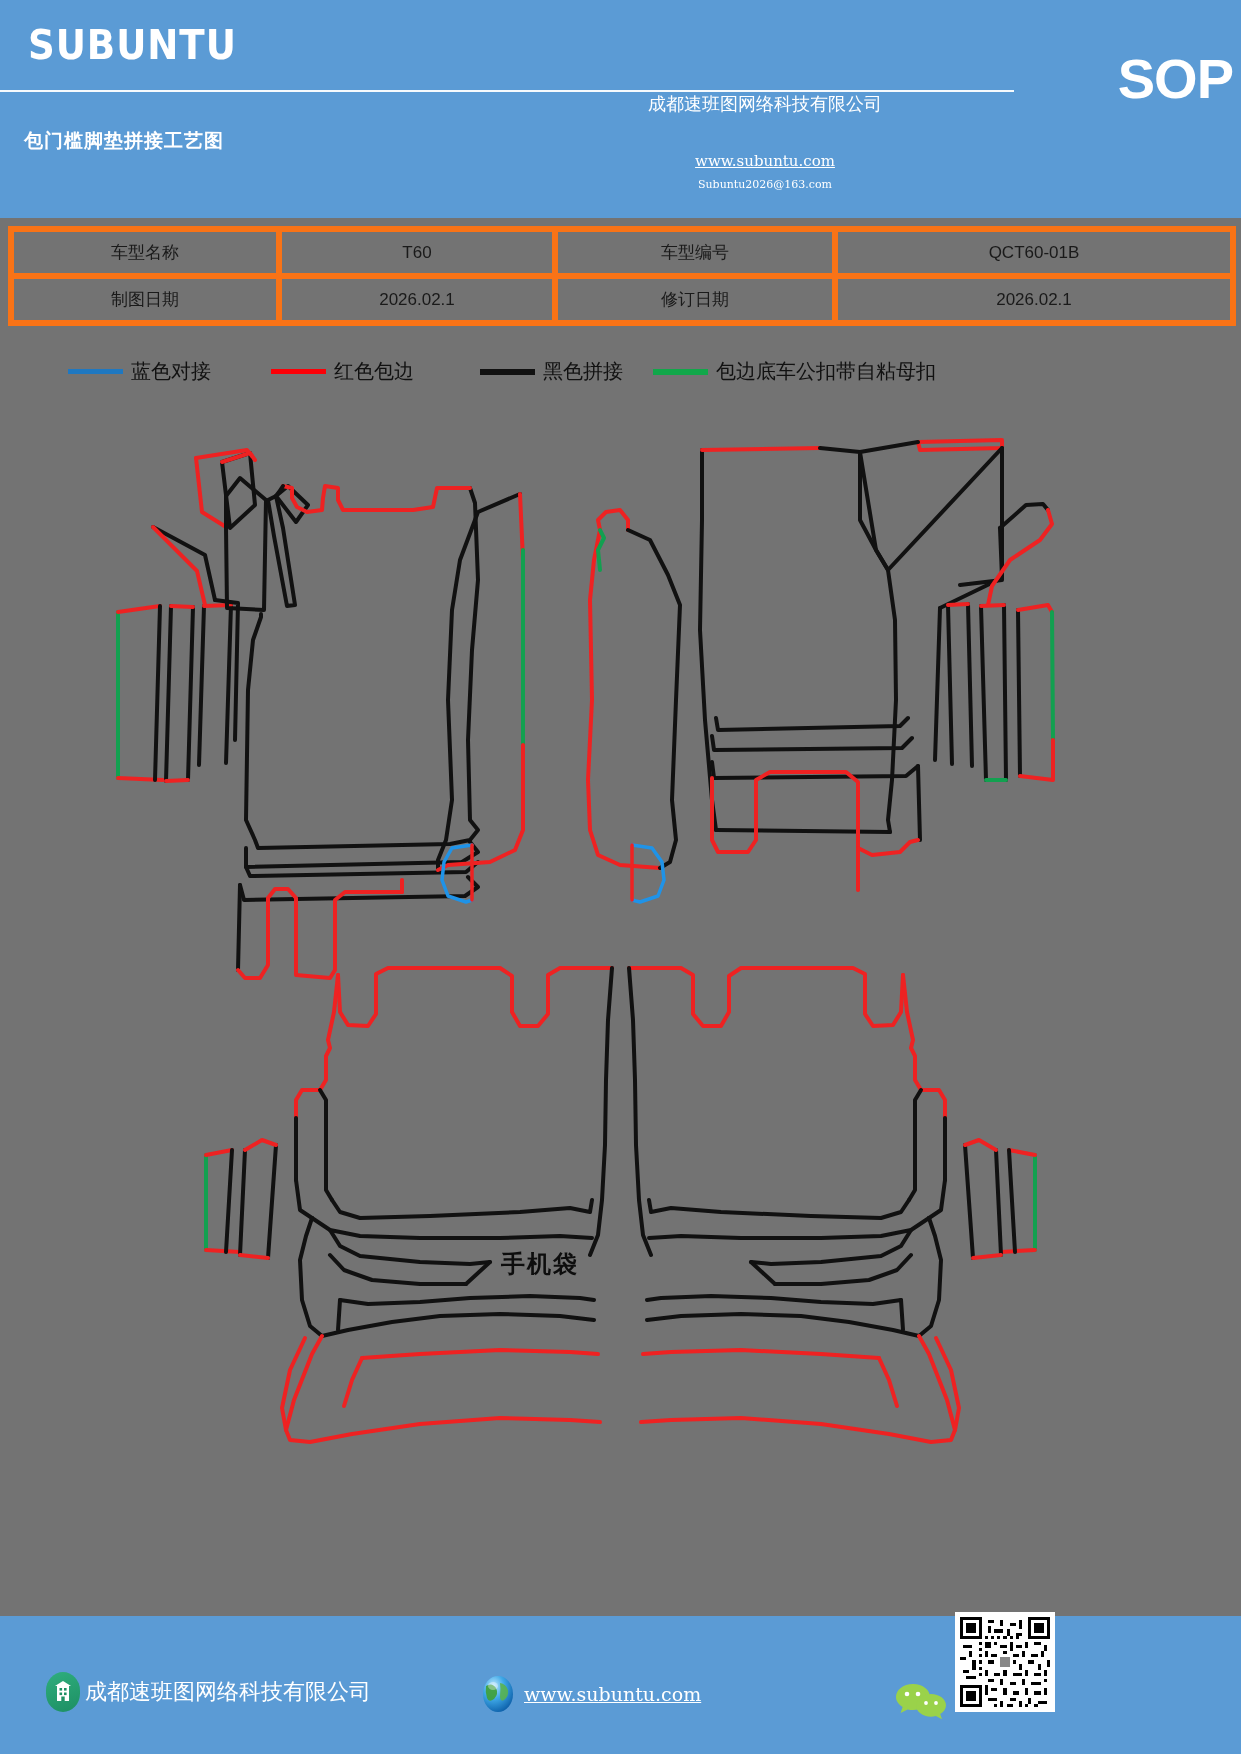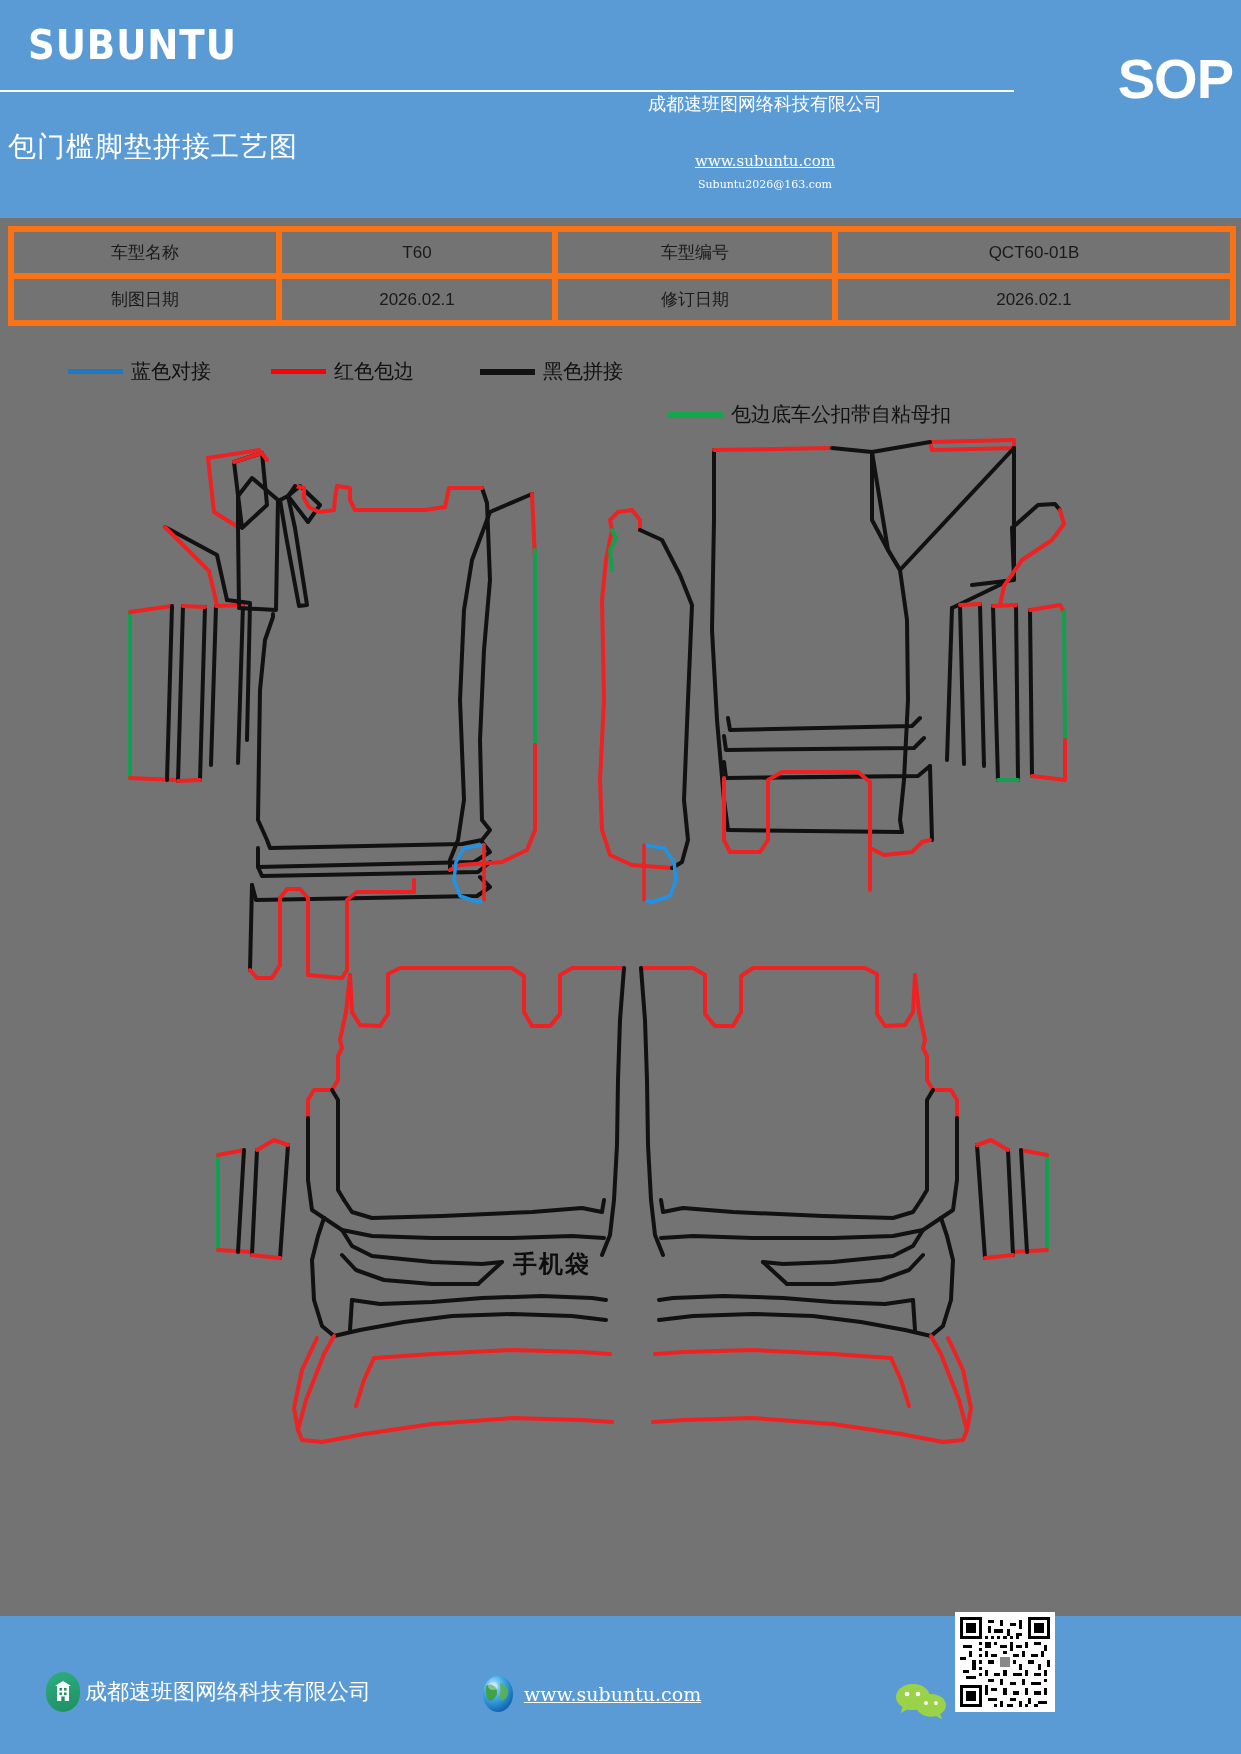"包门槛脚垫拼接工艺图" .doc-title { font-size: 28px -> 19px; font-weight: normal -> bold; left: 8px -> 24px }
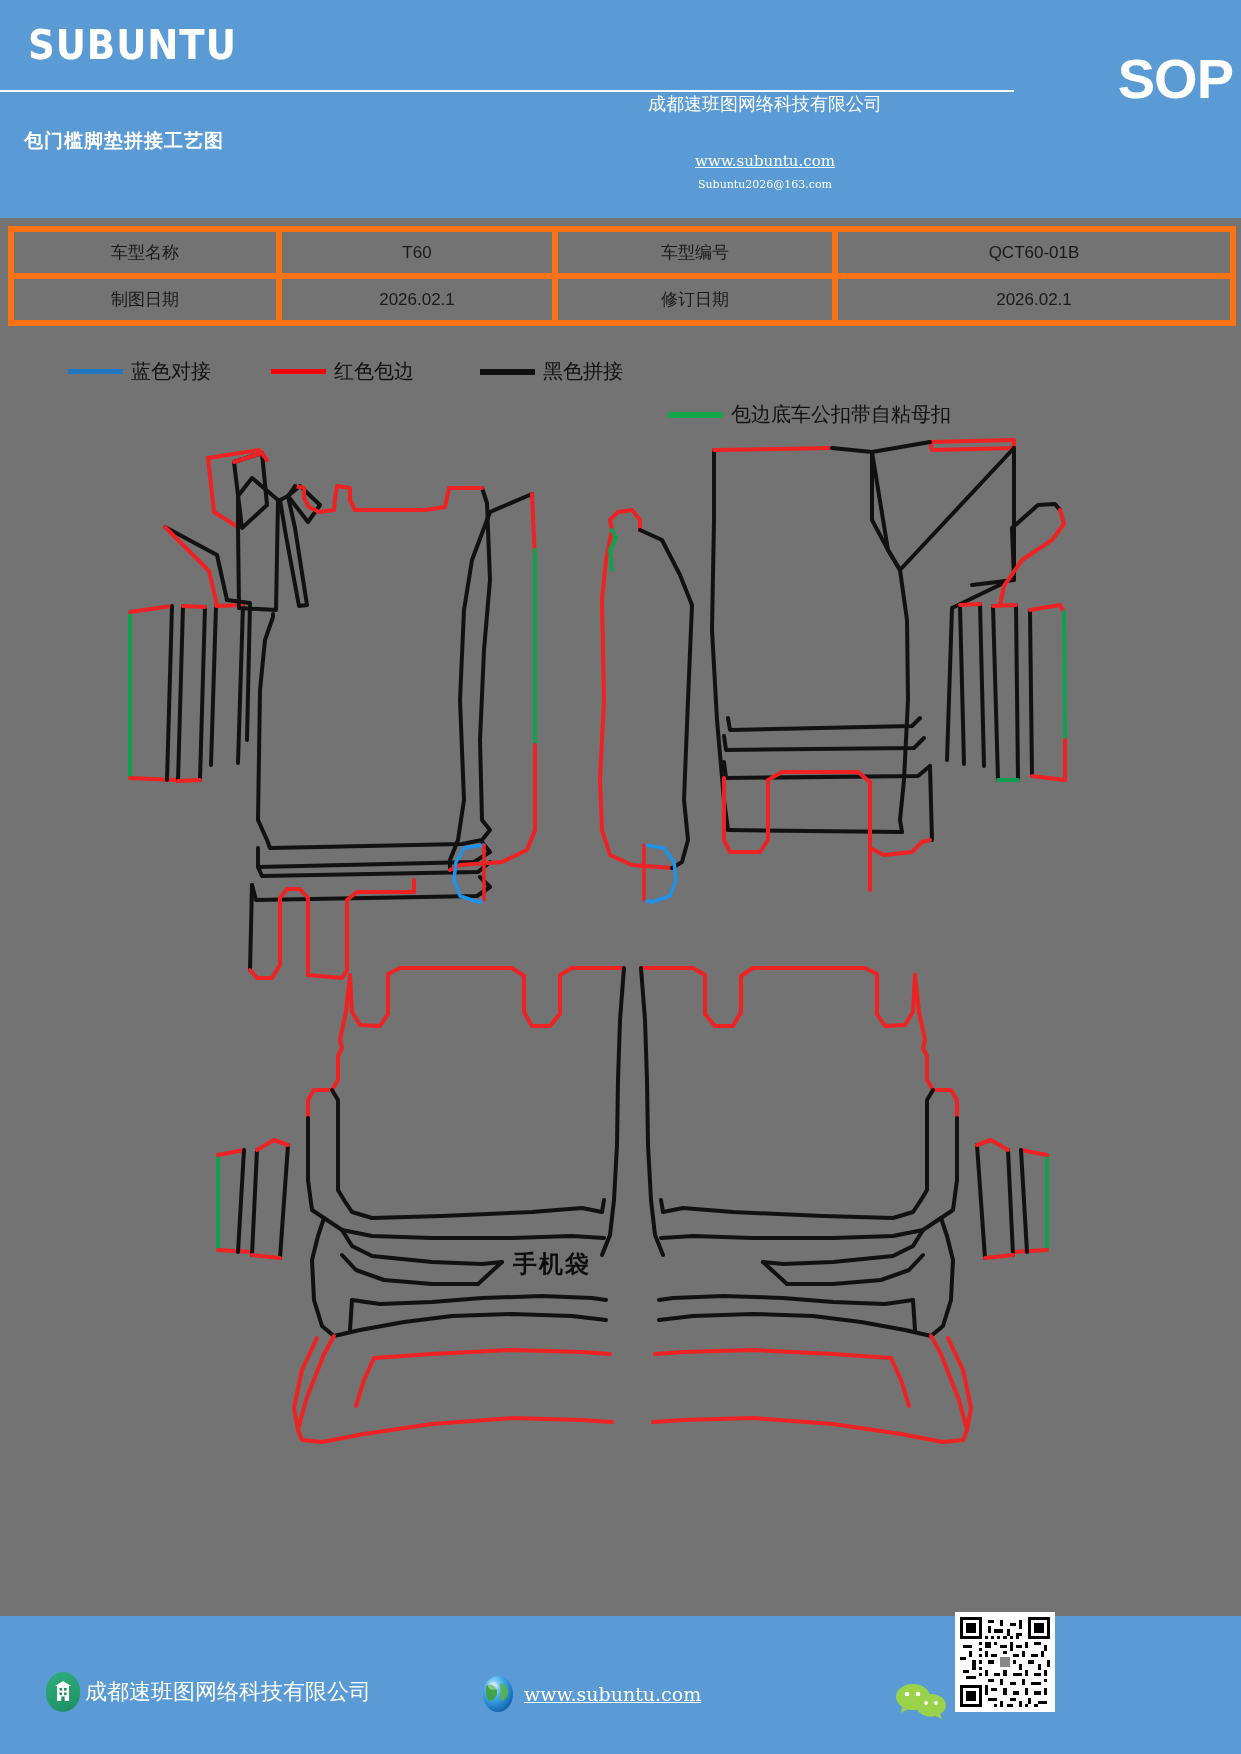"包边底车公扣带自粘母扣" div.leg-item { left: 668px -> 653px; margin-top: 43px -> none }
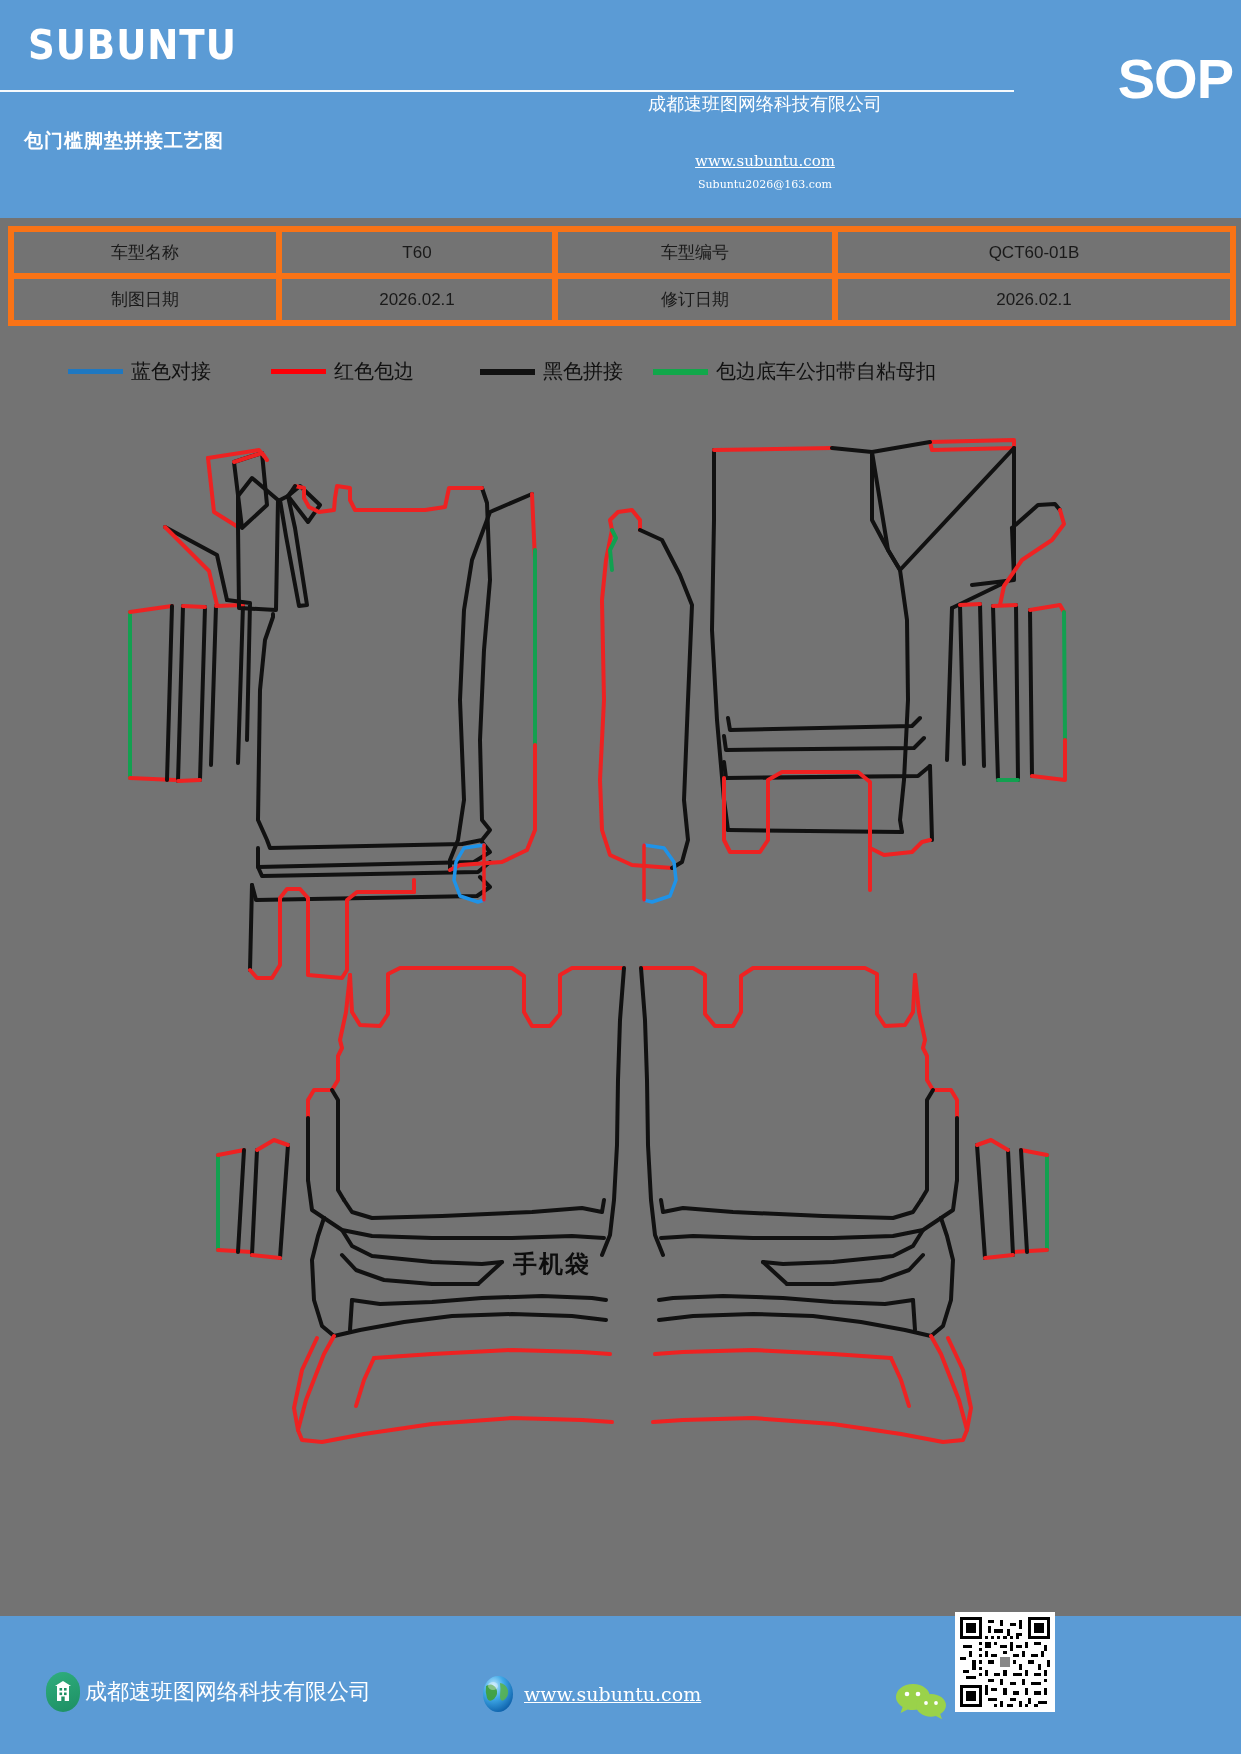"手机袋" .drawing { margin-left: 12px -> none }
